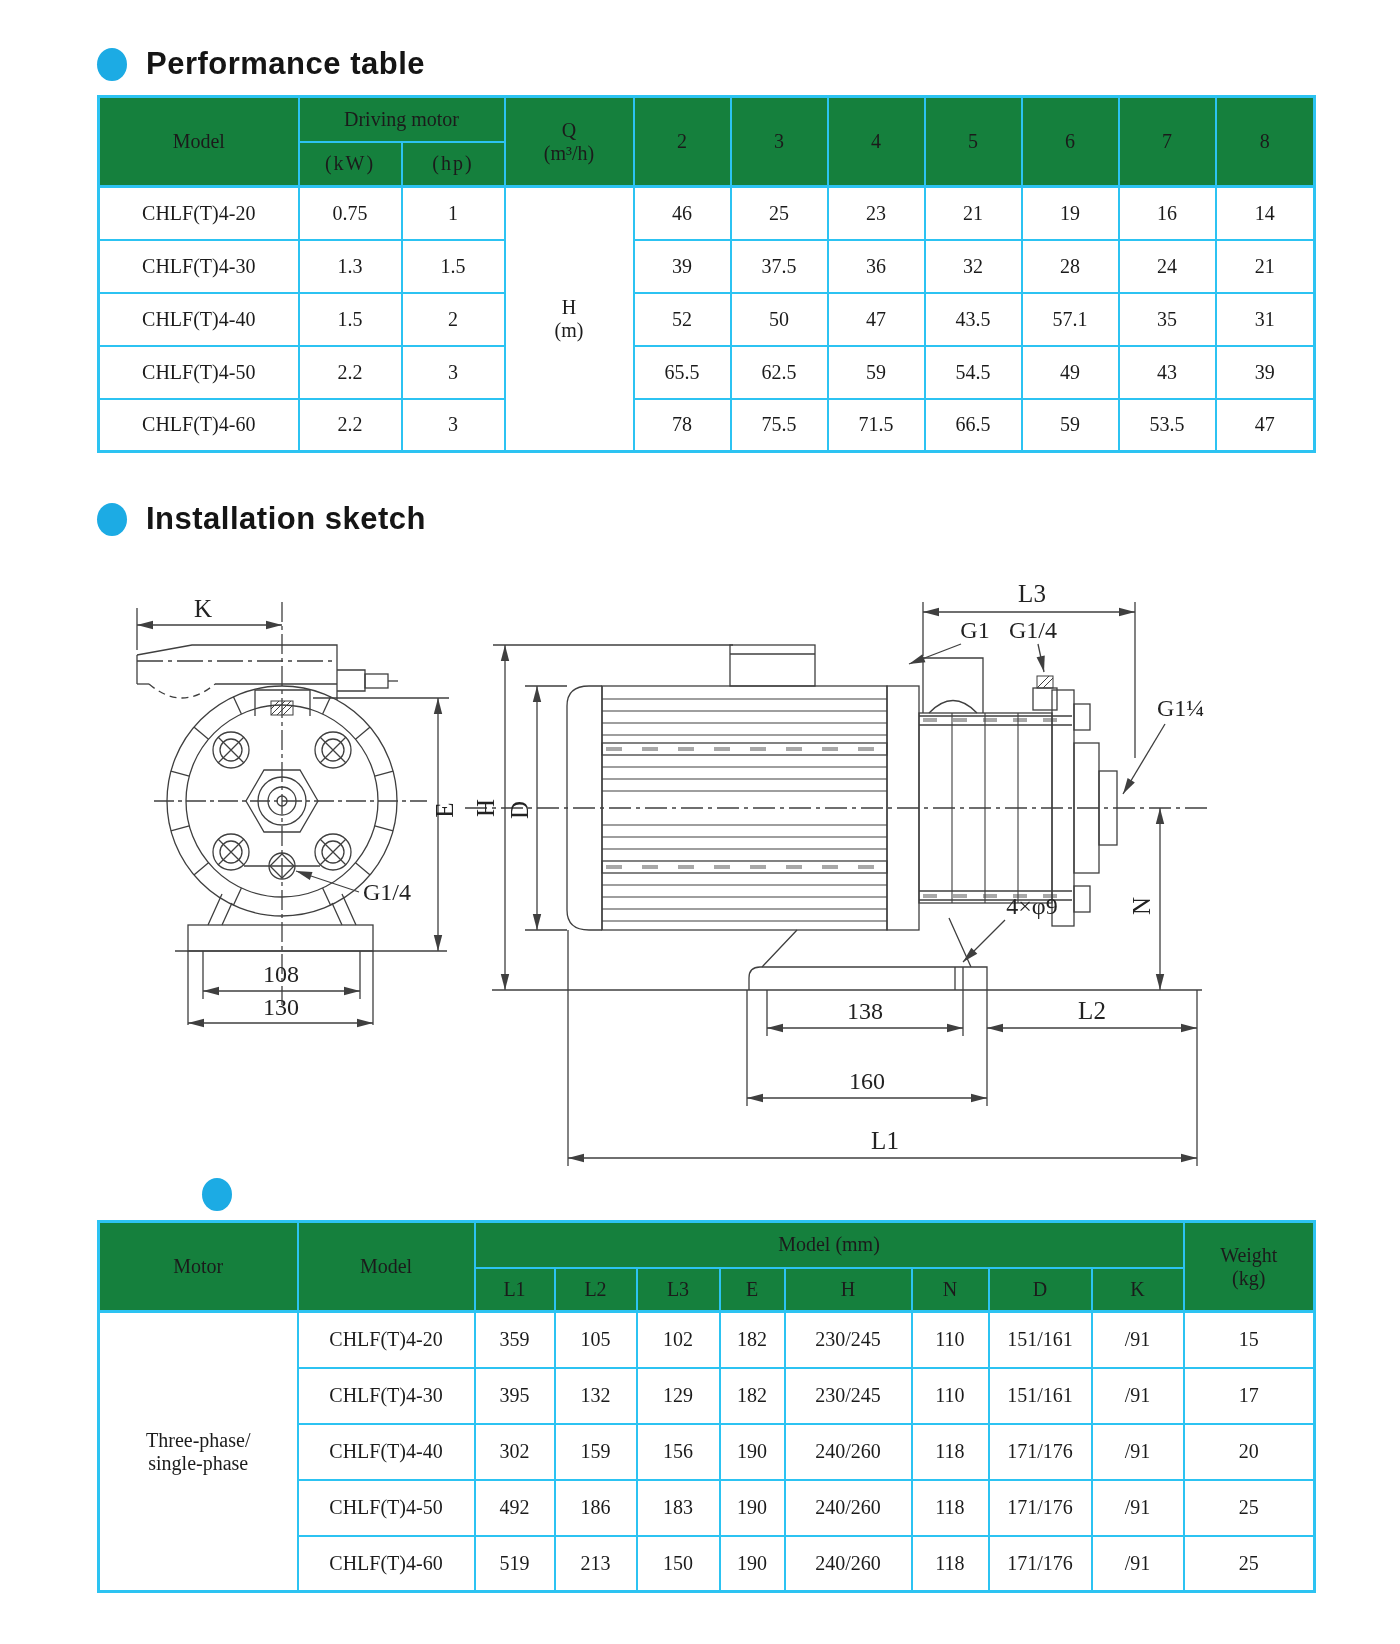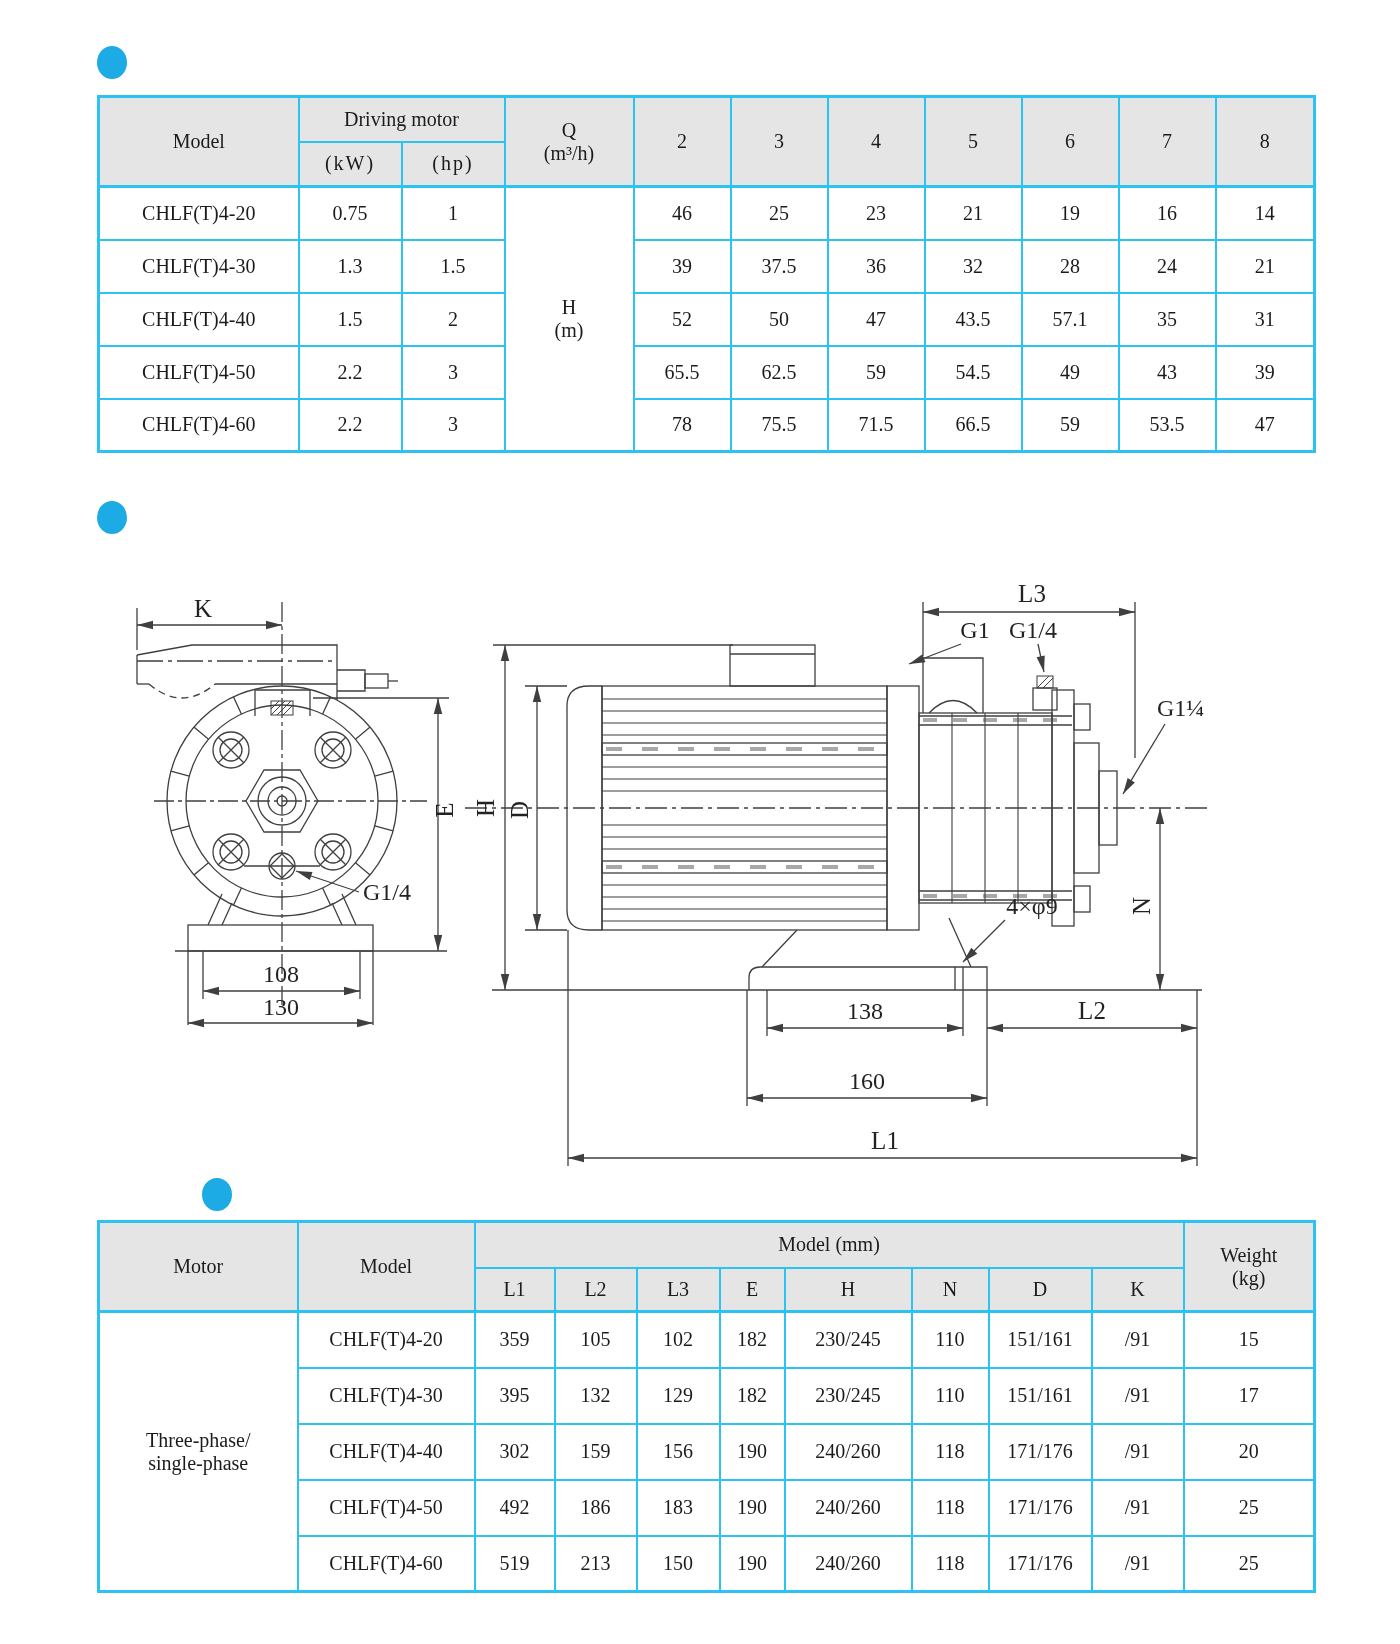"Performance table" span { html: none -> <span>Performance table</span> }
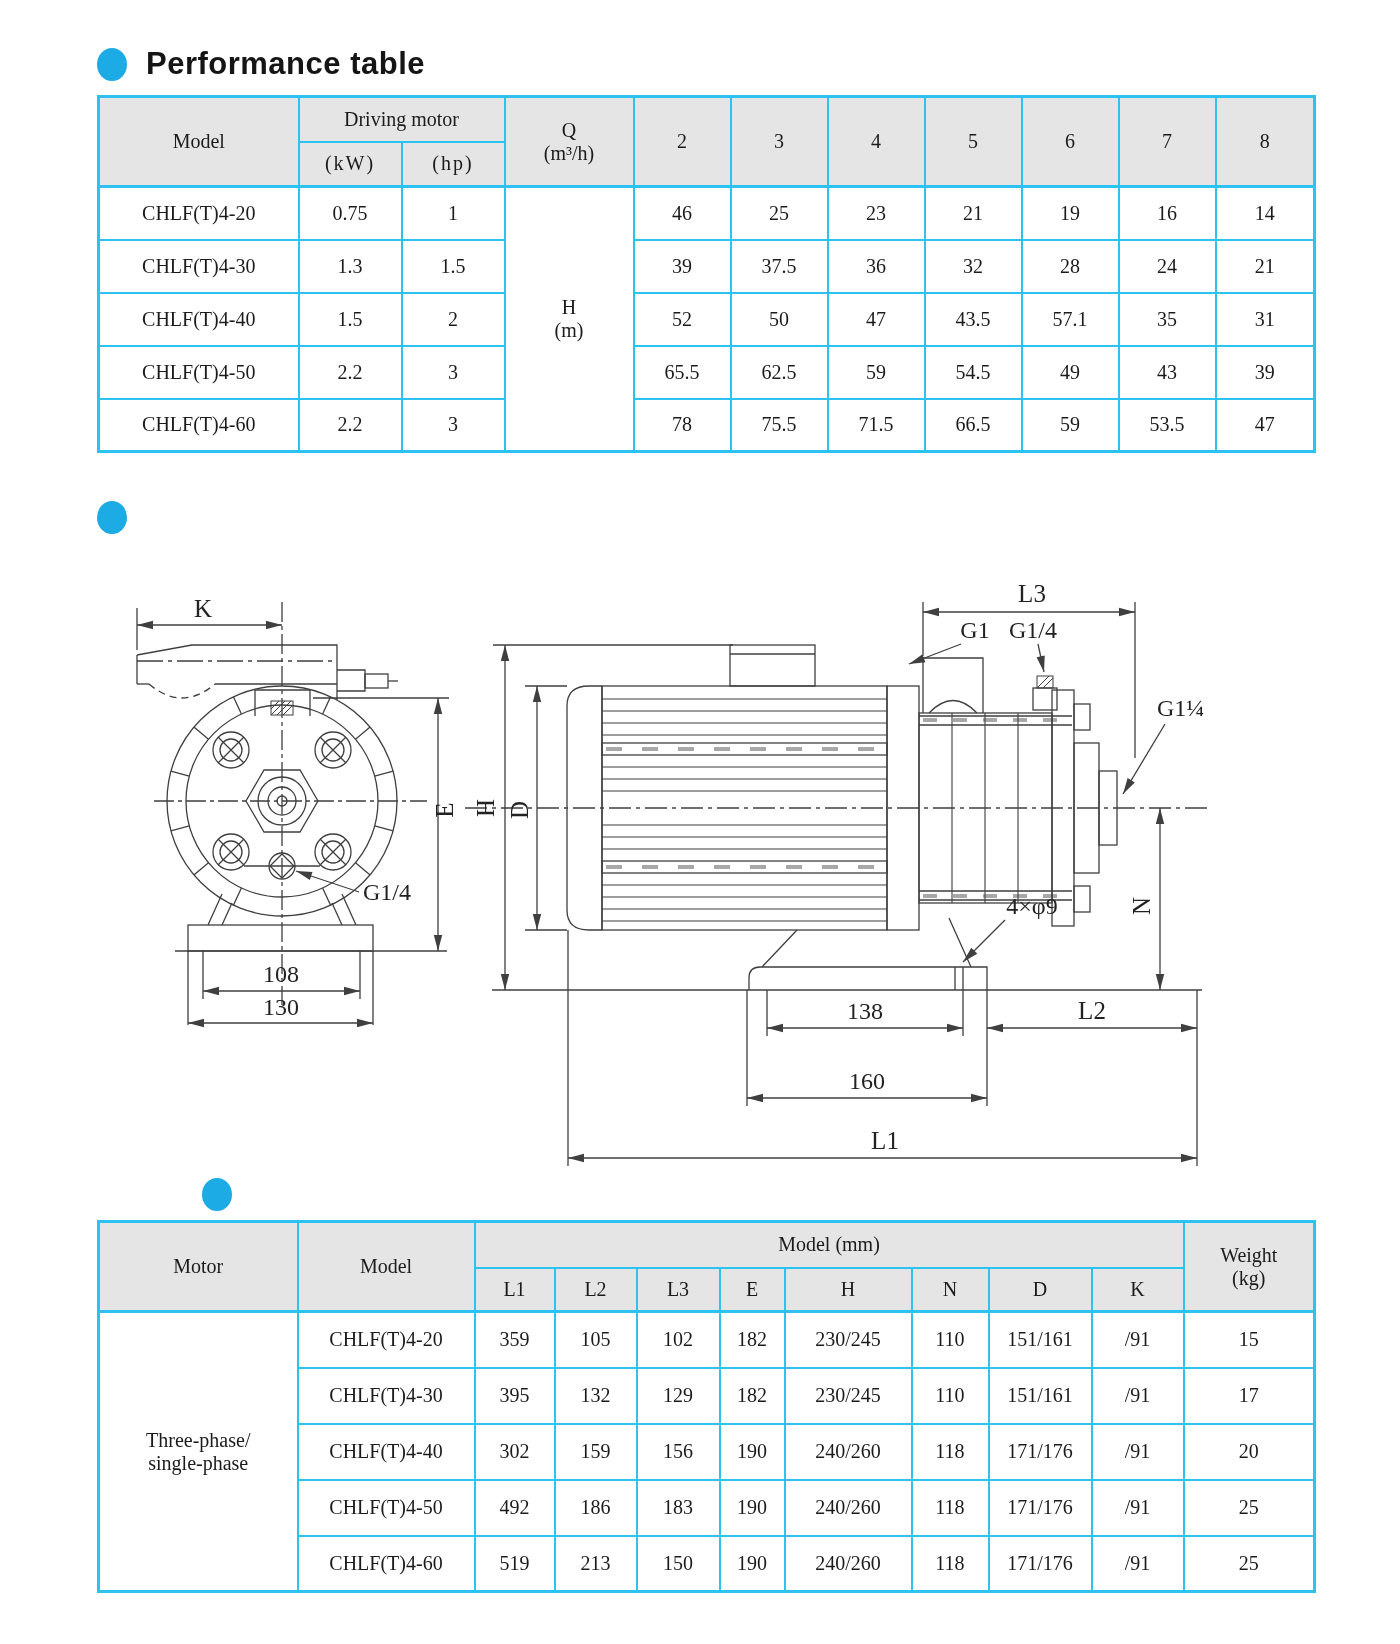"Driving motor" table.tbl td.hd { background: #e5e5e5 -> #15803d }
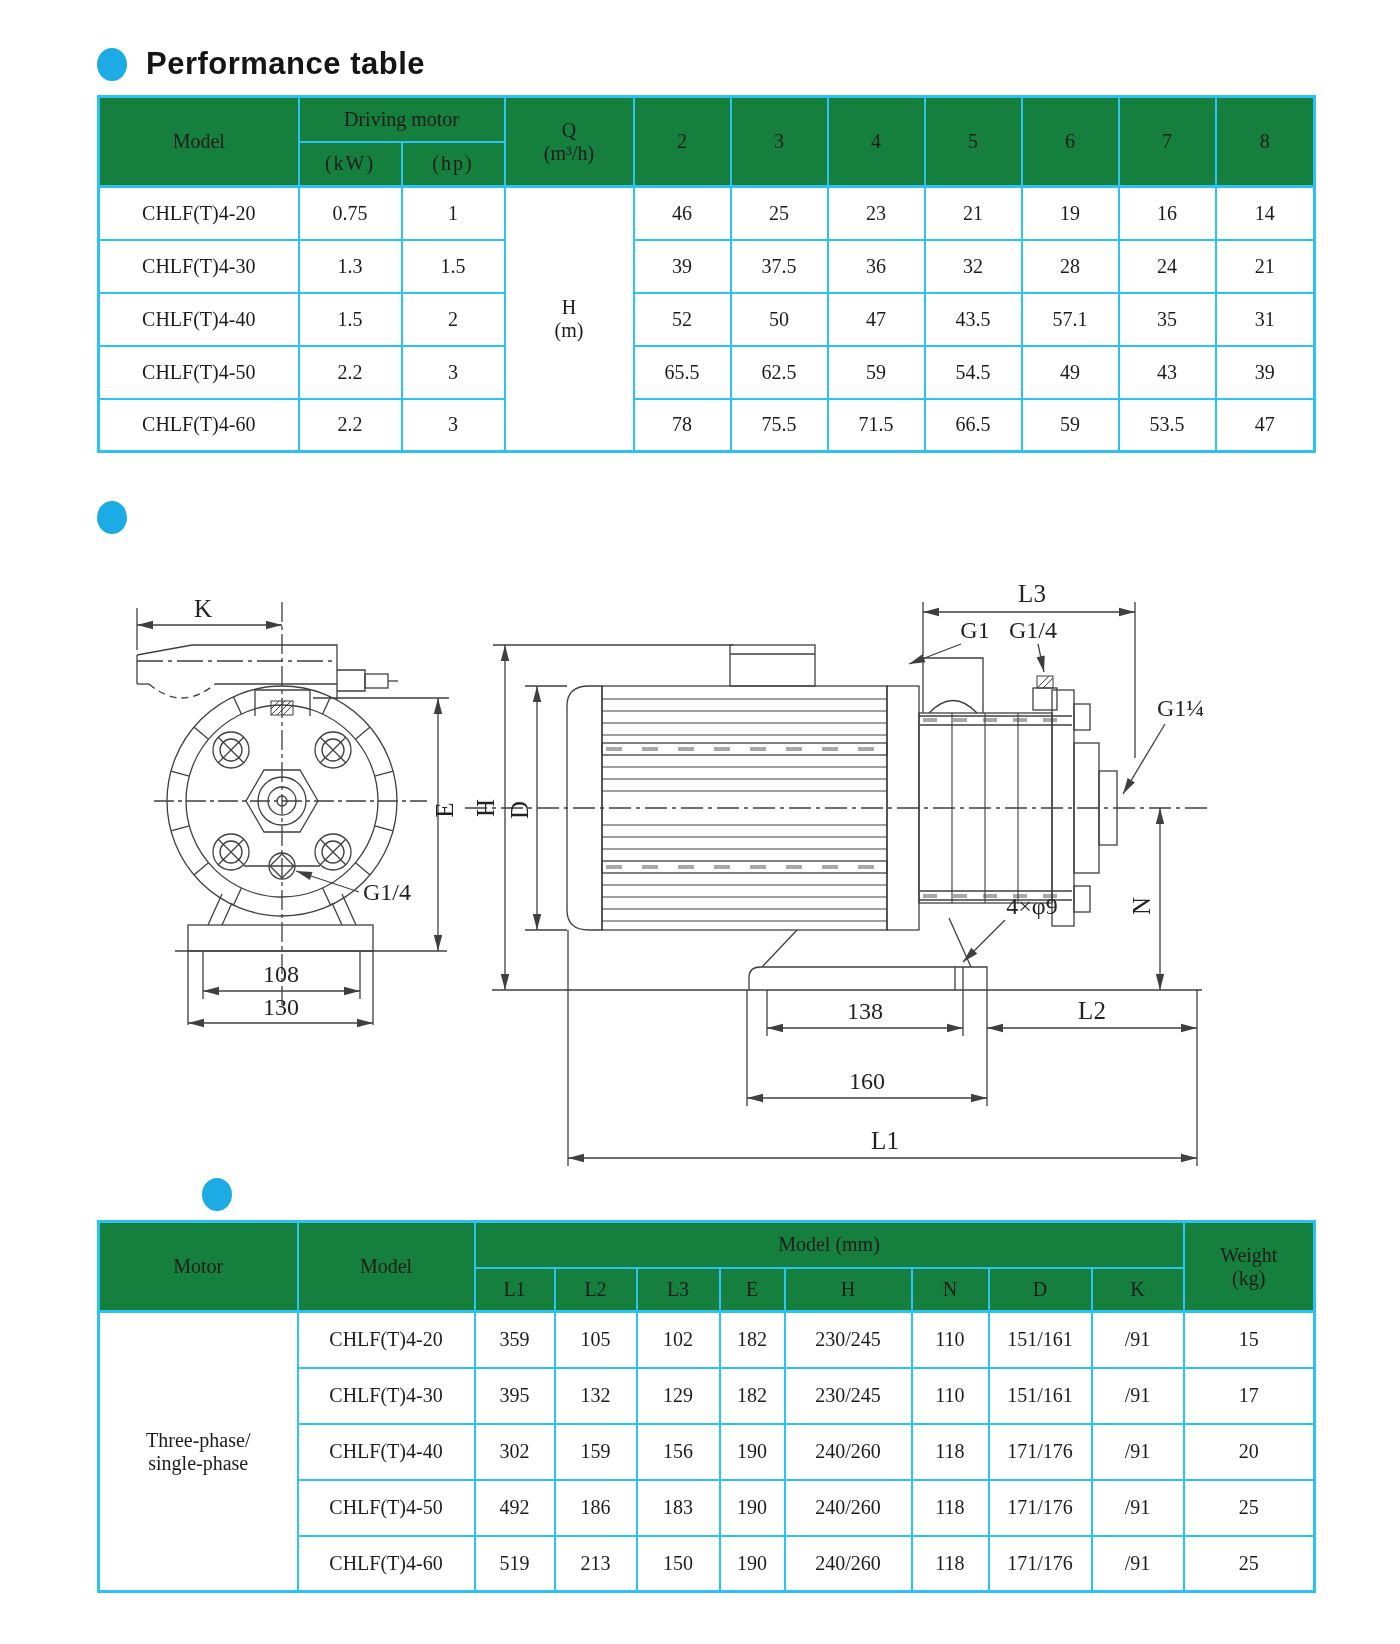"Installation sketch" span { html: none -> <span>Installation sketch</span> }
